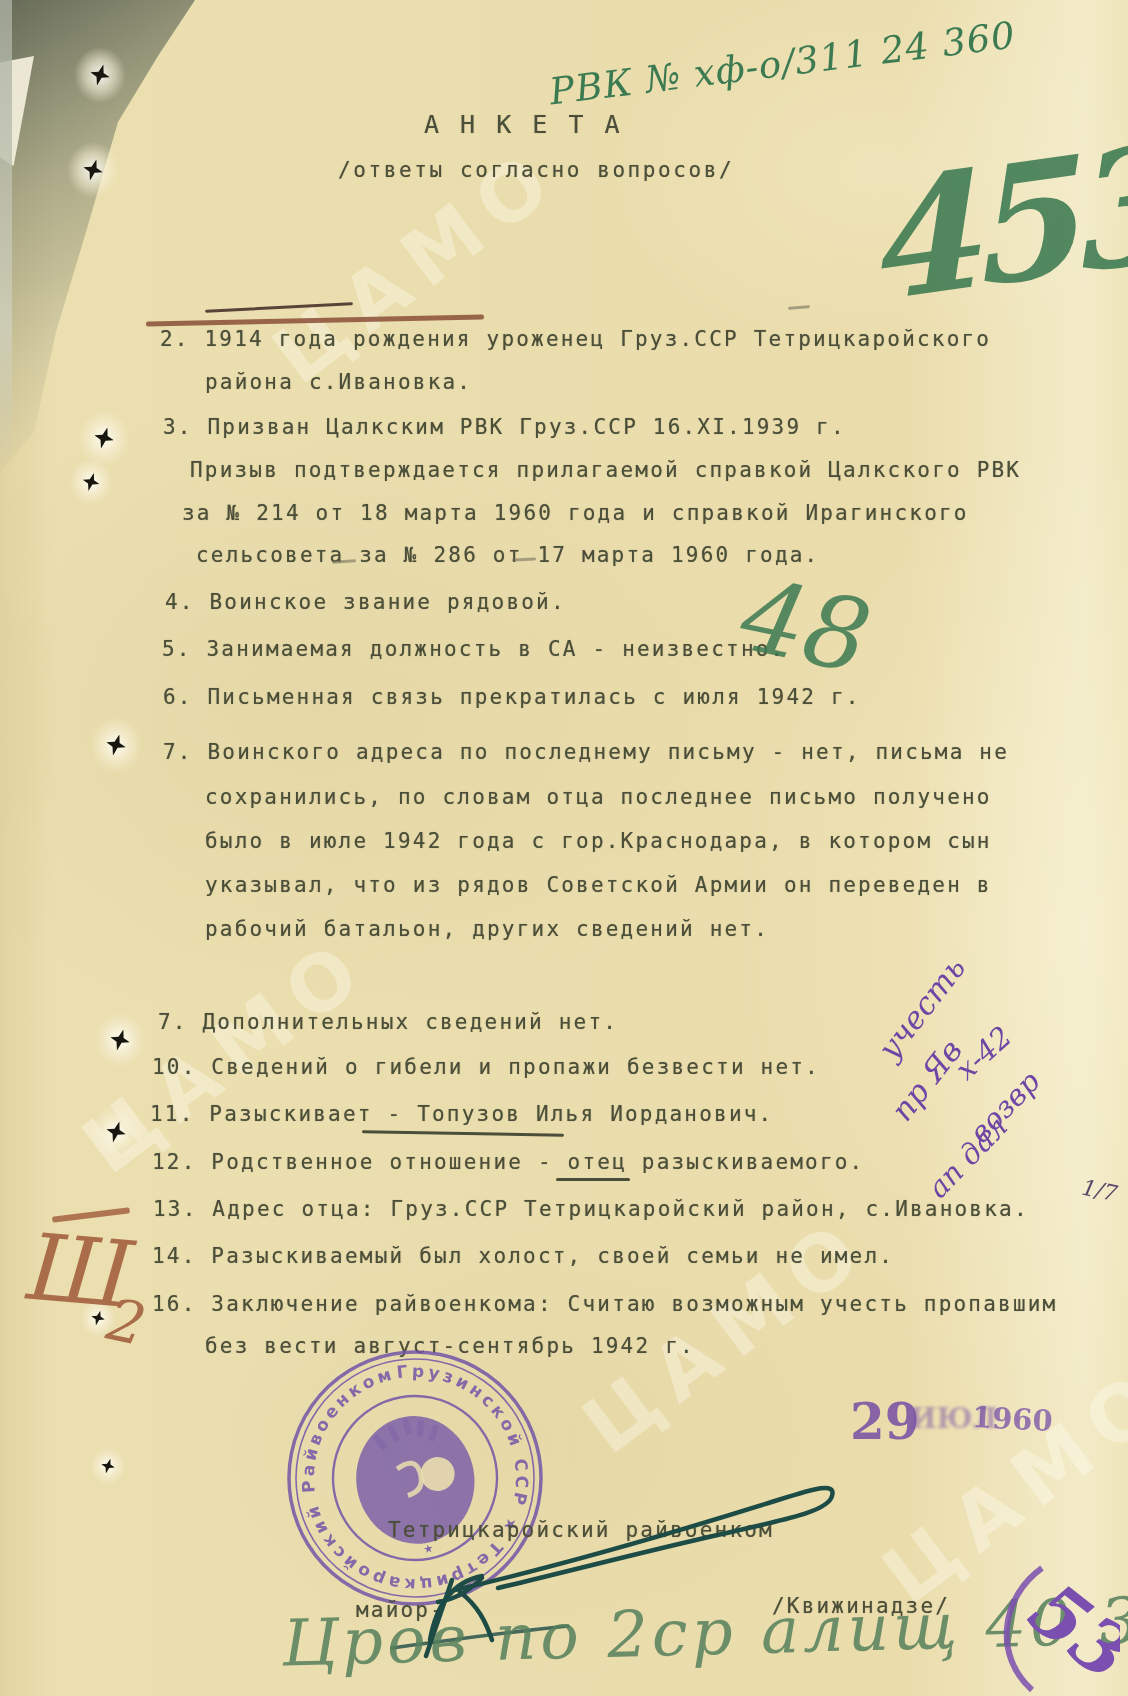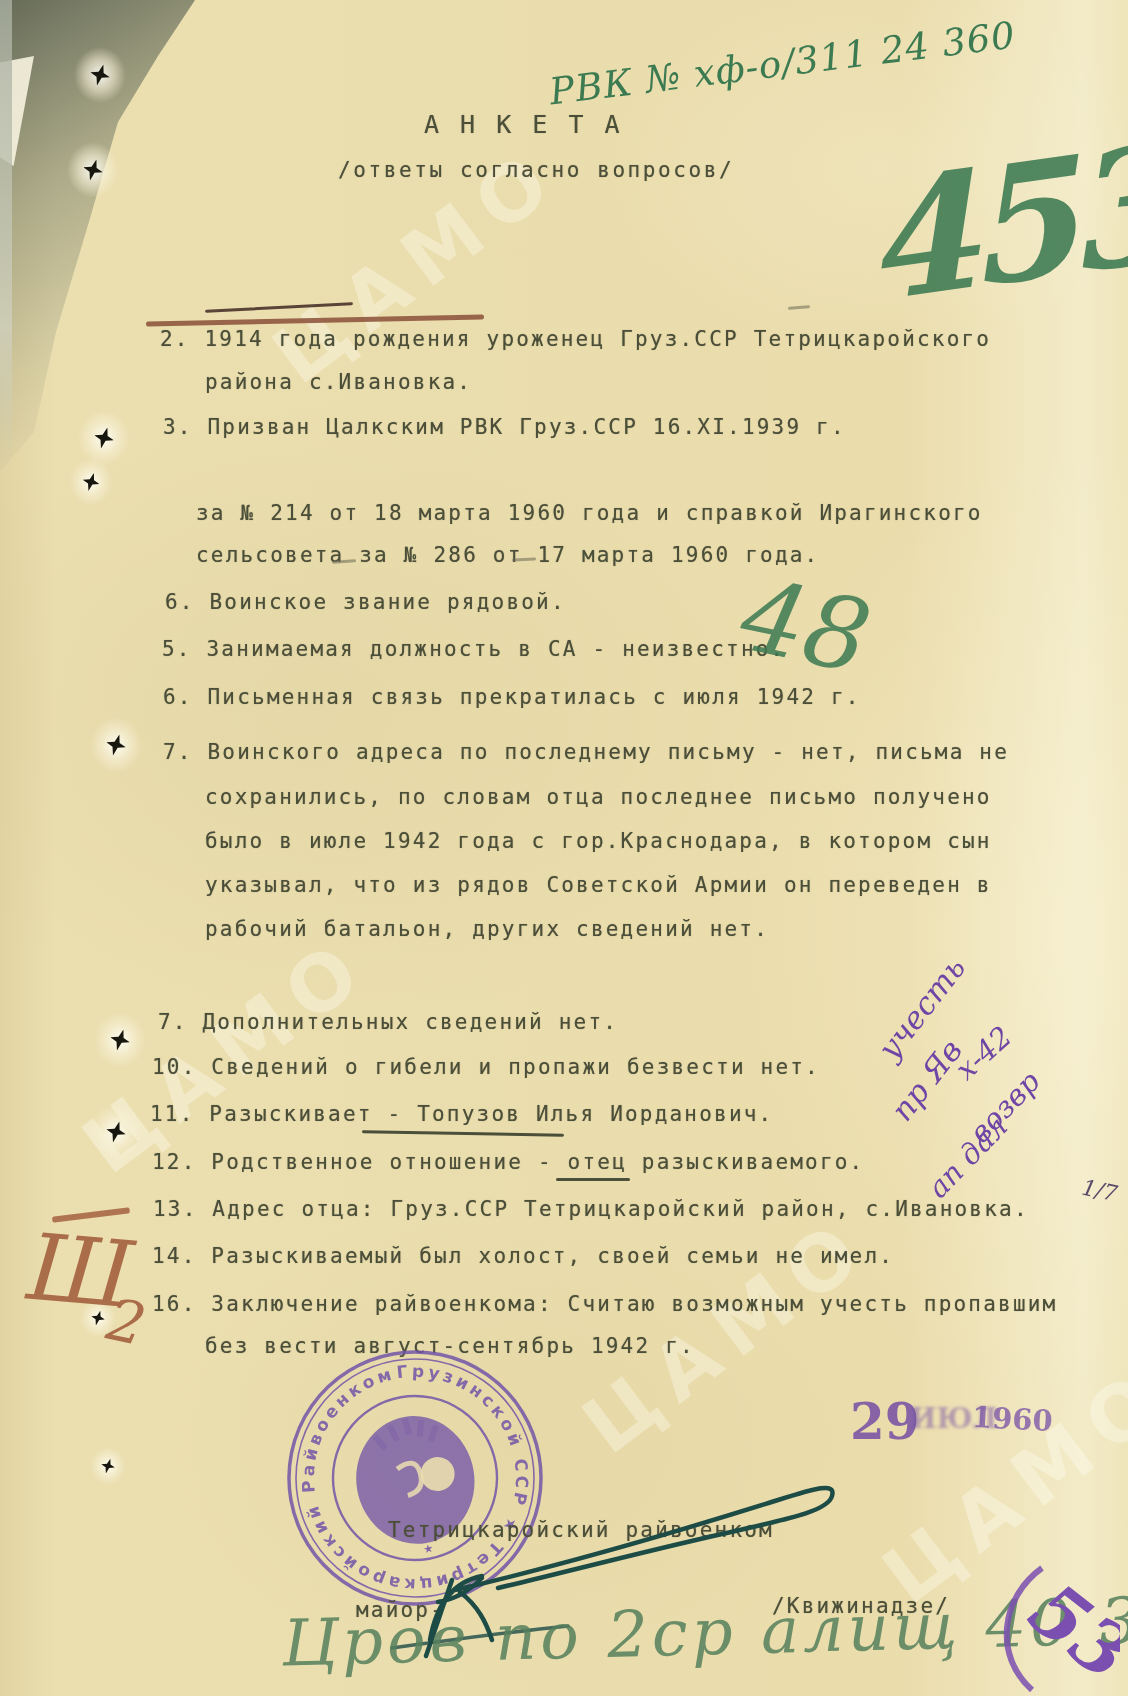"Призыв подтверждается прилагаемой" div.tw { html: none -> <div>Призыв подтверждается прилагаемой справкой Цалкского РВК</div> }
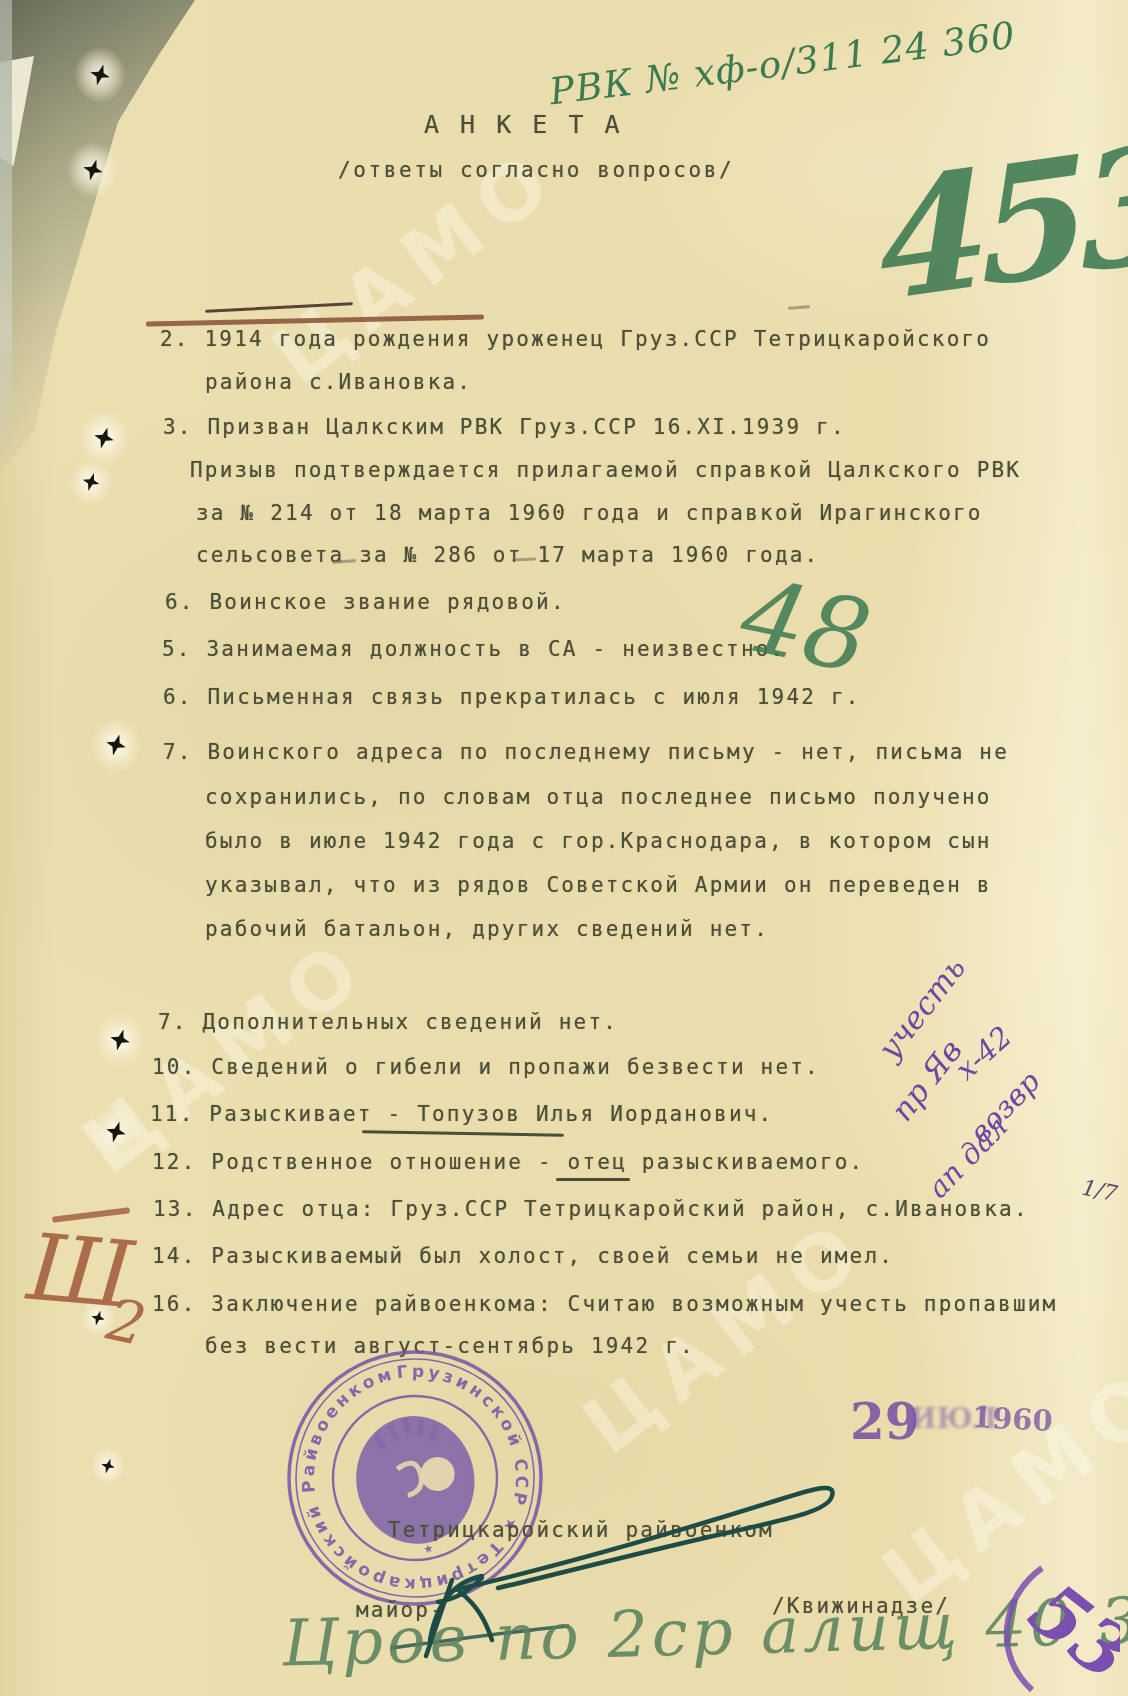"за № 214 от 18" div.tw { left: 196px -> 182px }
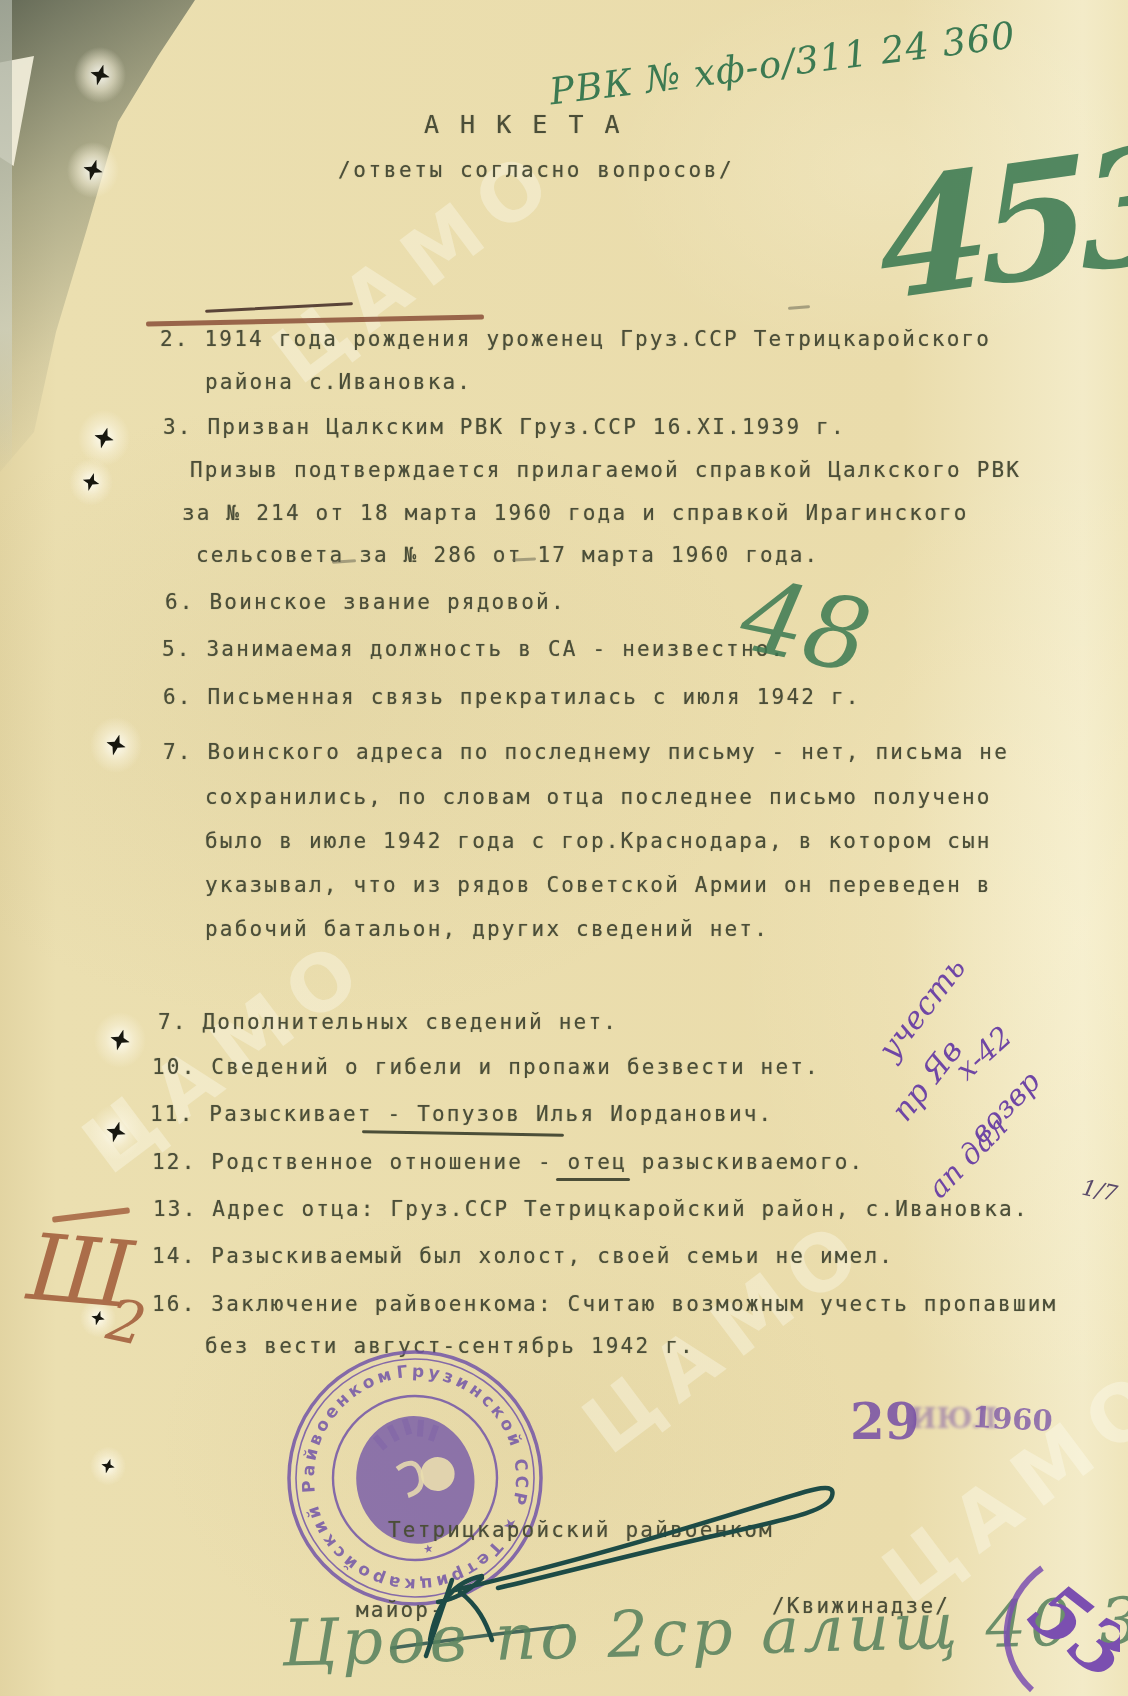"6. Воинское звание рядовой." div.tw { text: 6 -> 4 }
